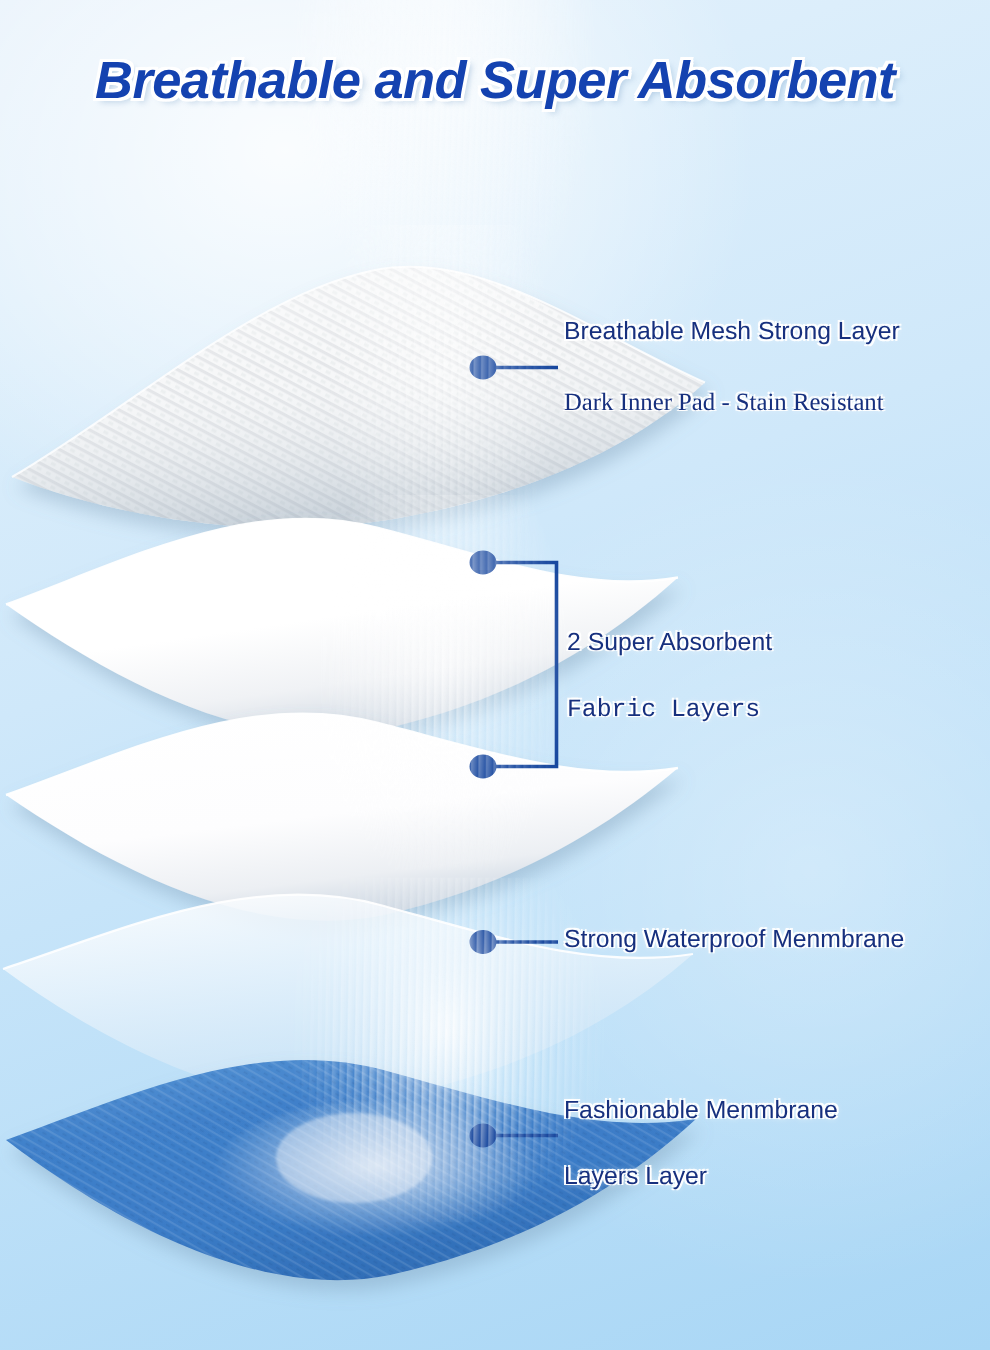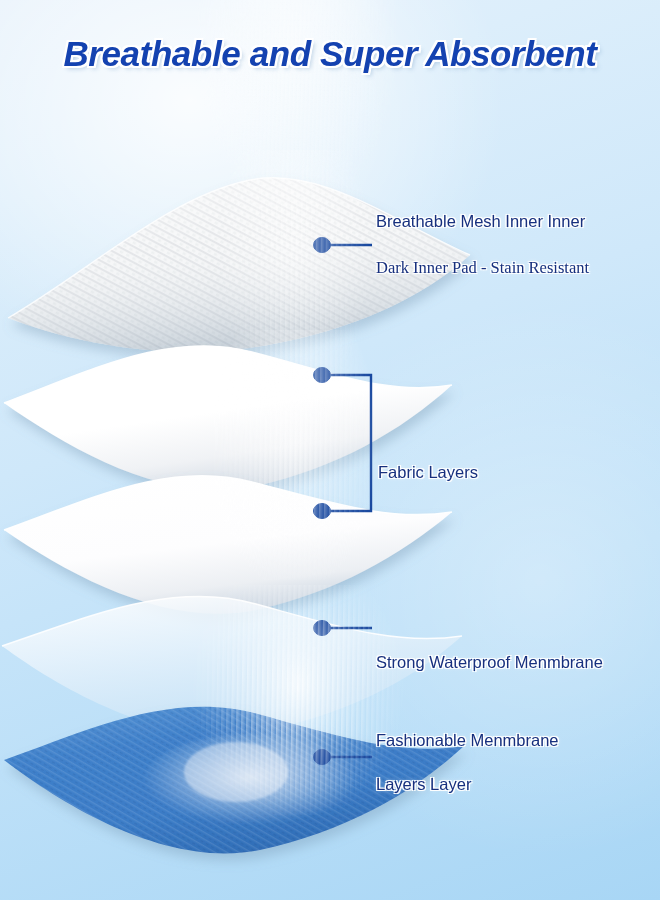"Breathable Mesh Inner Inner" div.callout-text { text: Inner Inner -> Strong Layer }
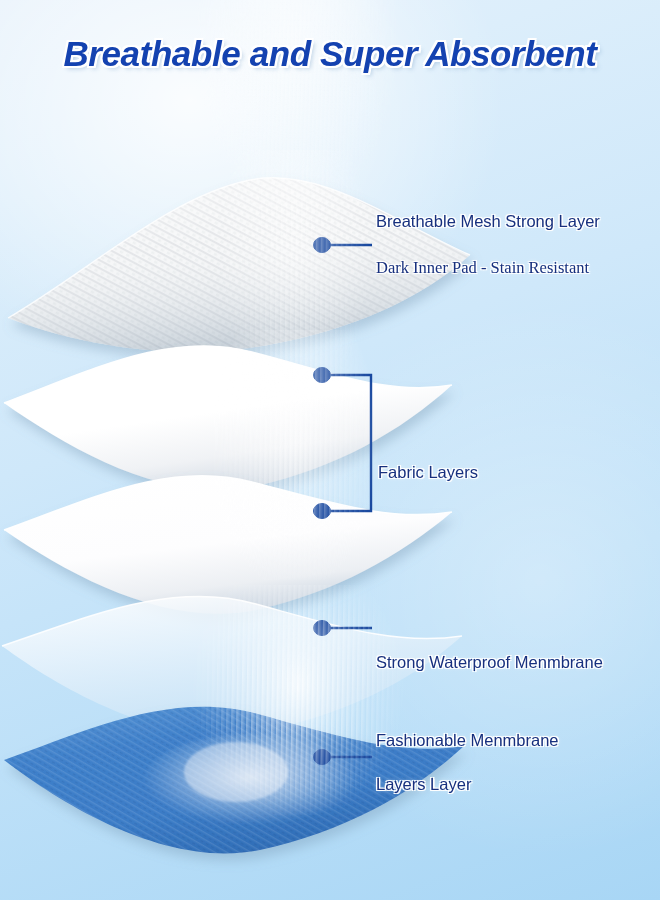"2 Super Absorbent" div.callout-text { html: none -> <div>2 Super Absorbent</div> }
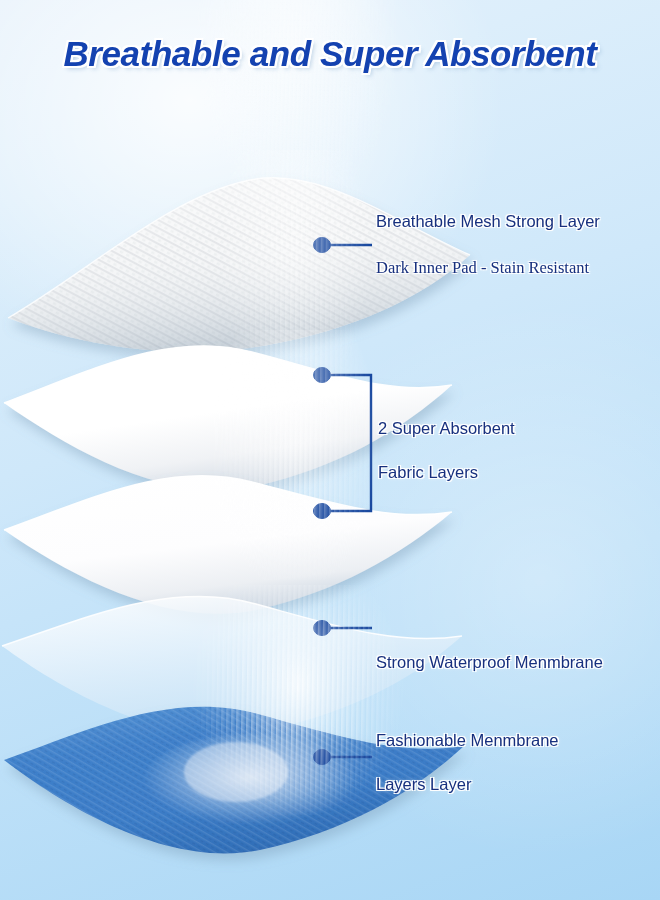"Fabric Layers" #label-absorb2 { font-family: none -> Liberation Mono, monospace }
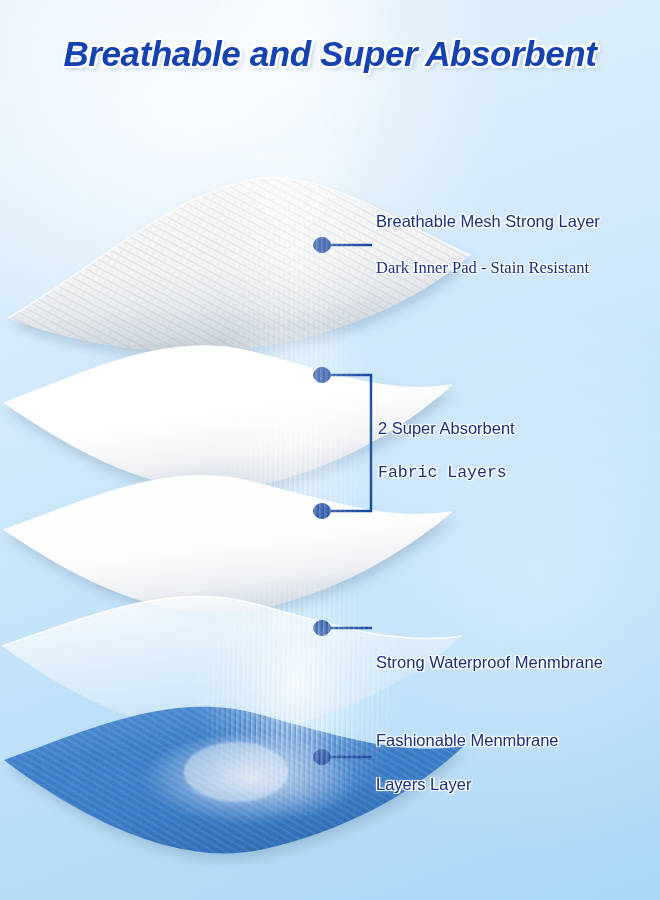"Strong Waterproof Menmbrane" #label-membrane { margin-top: 36px -> none }
